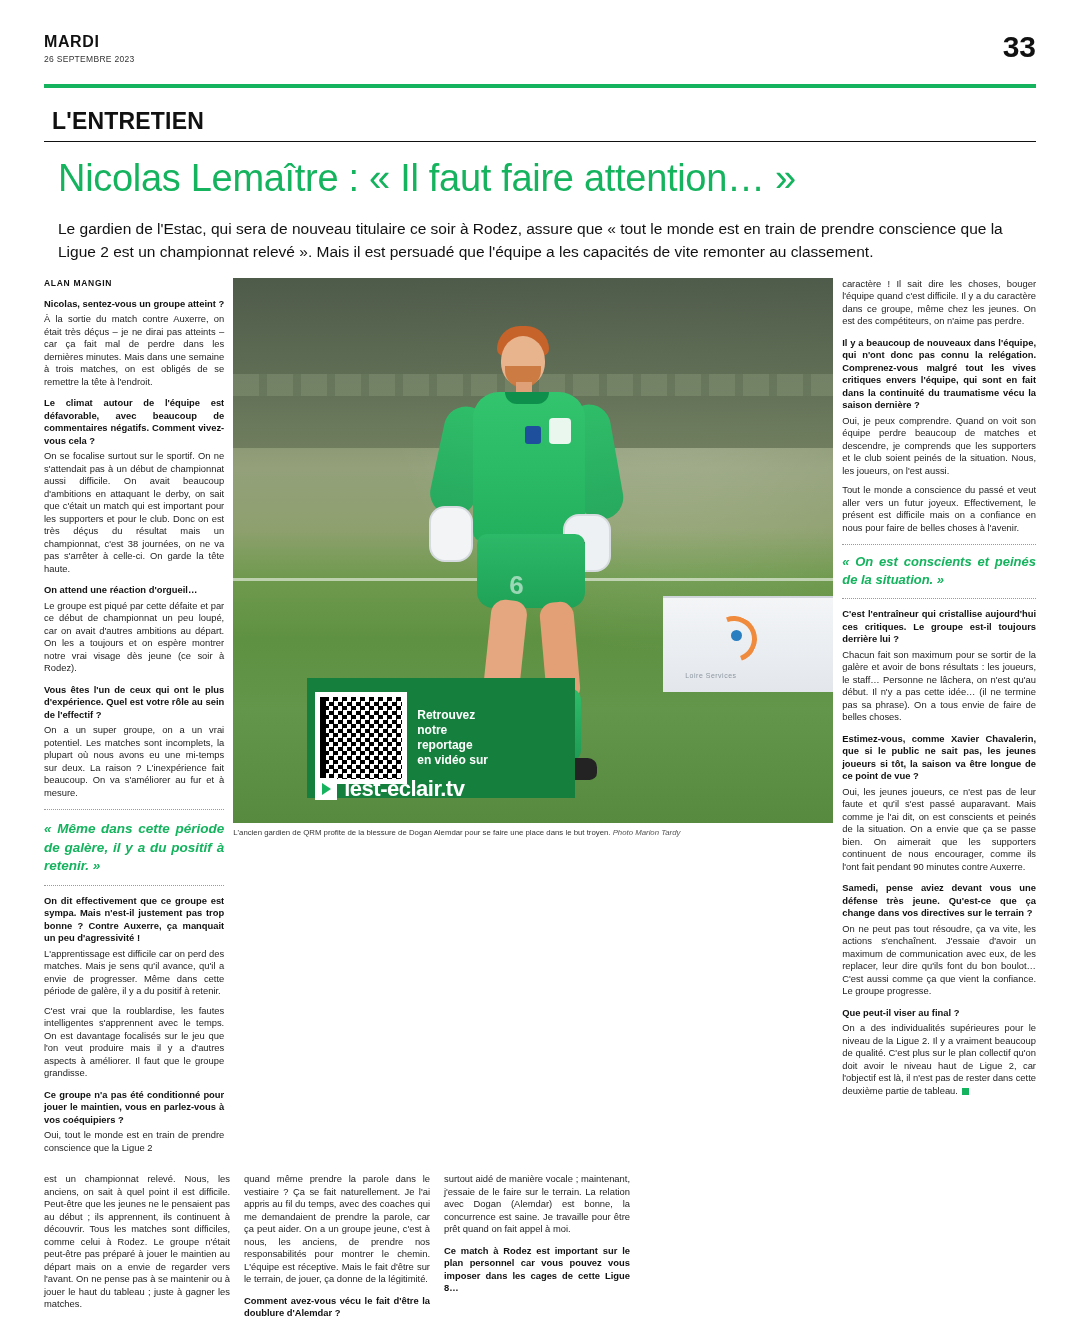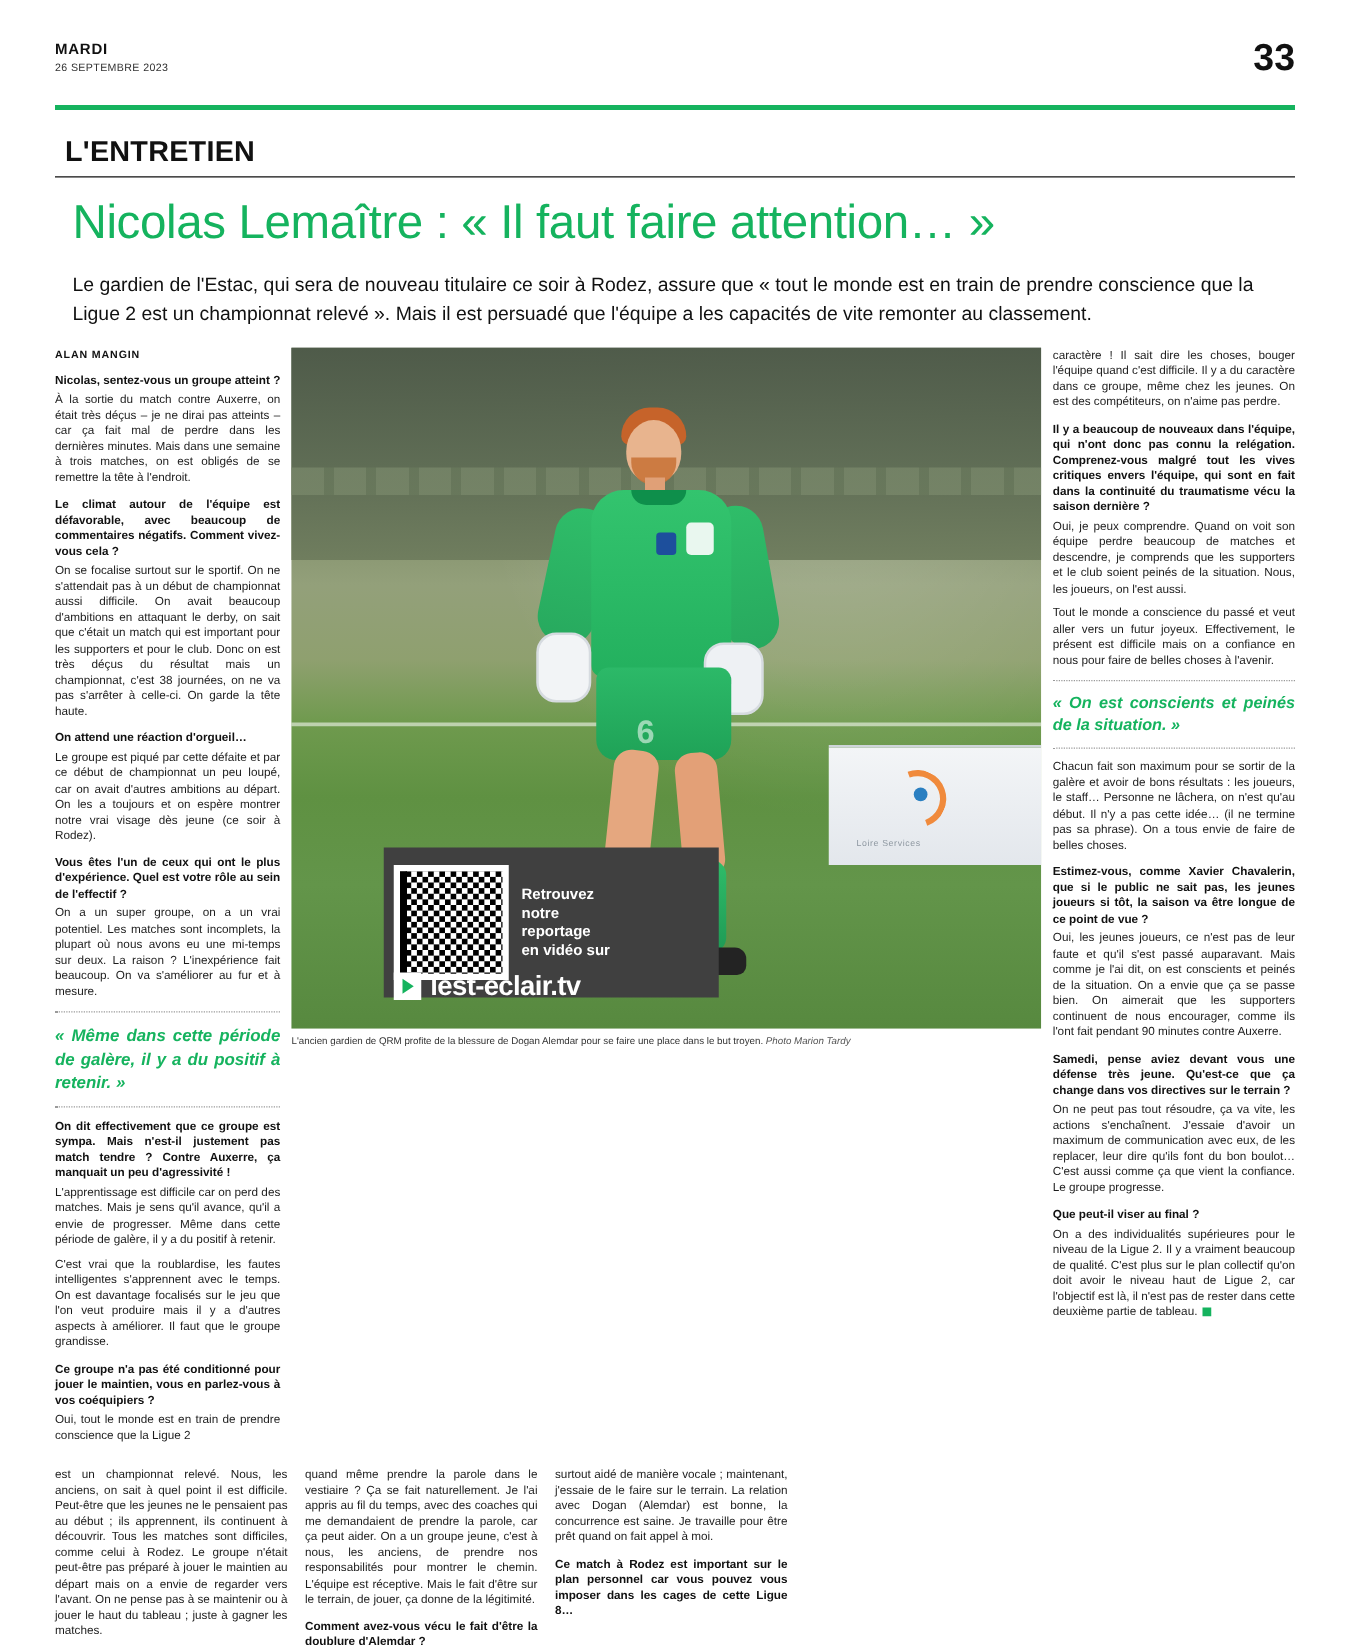"MARDI" .date-day { font-size: 12px -> 16px }
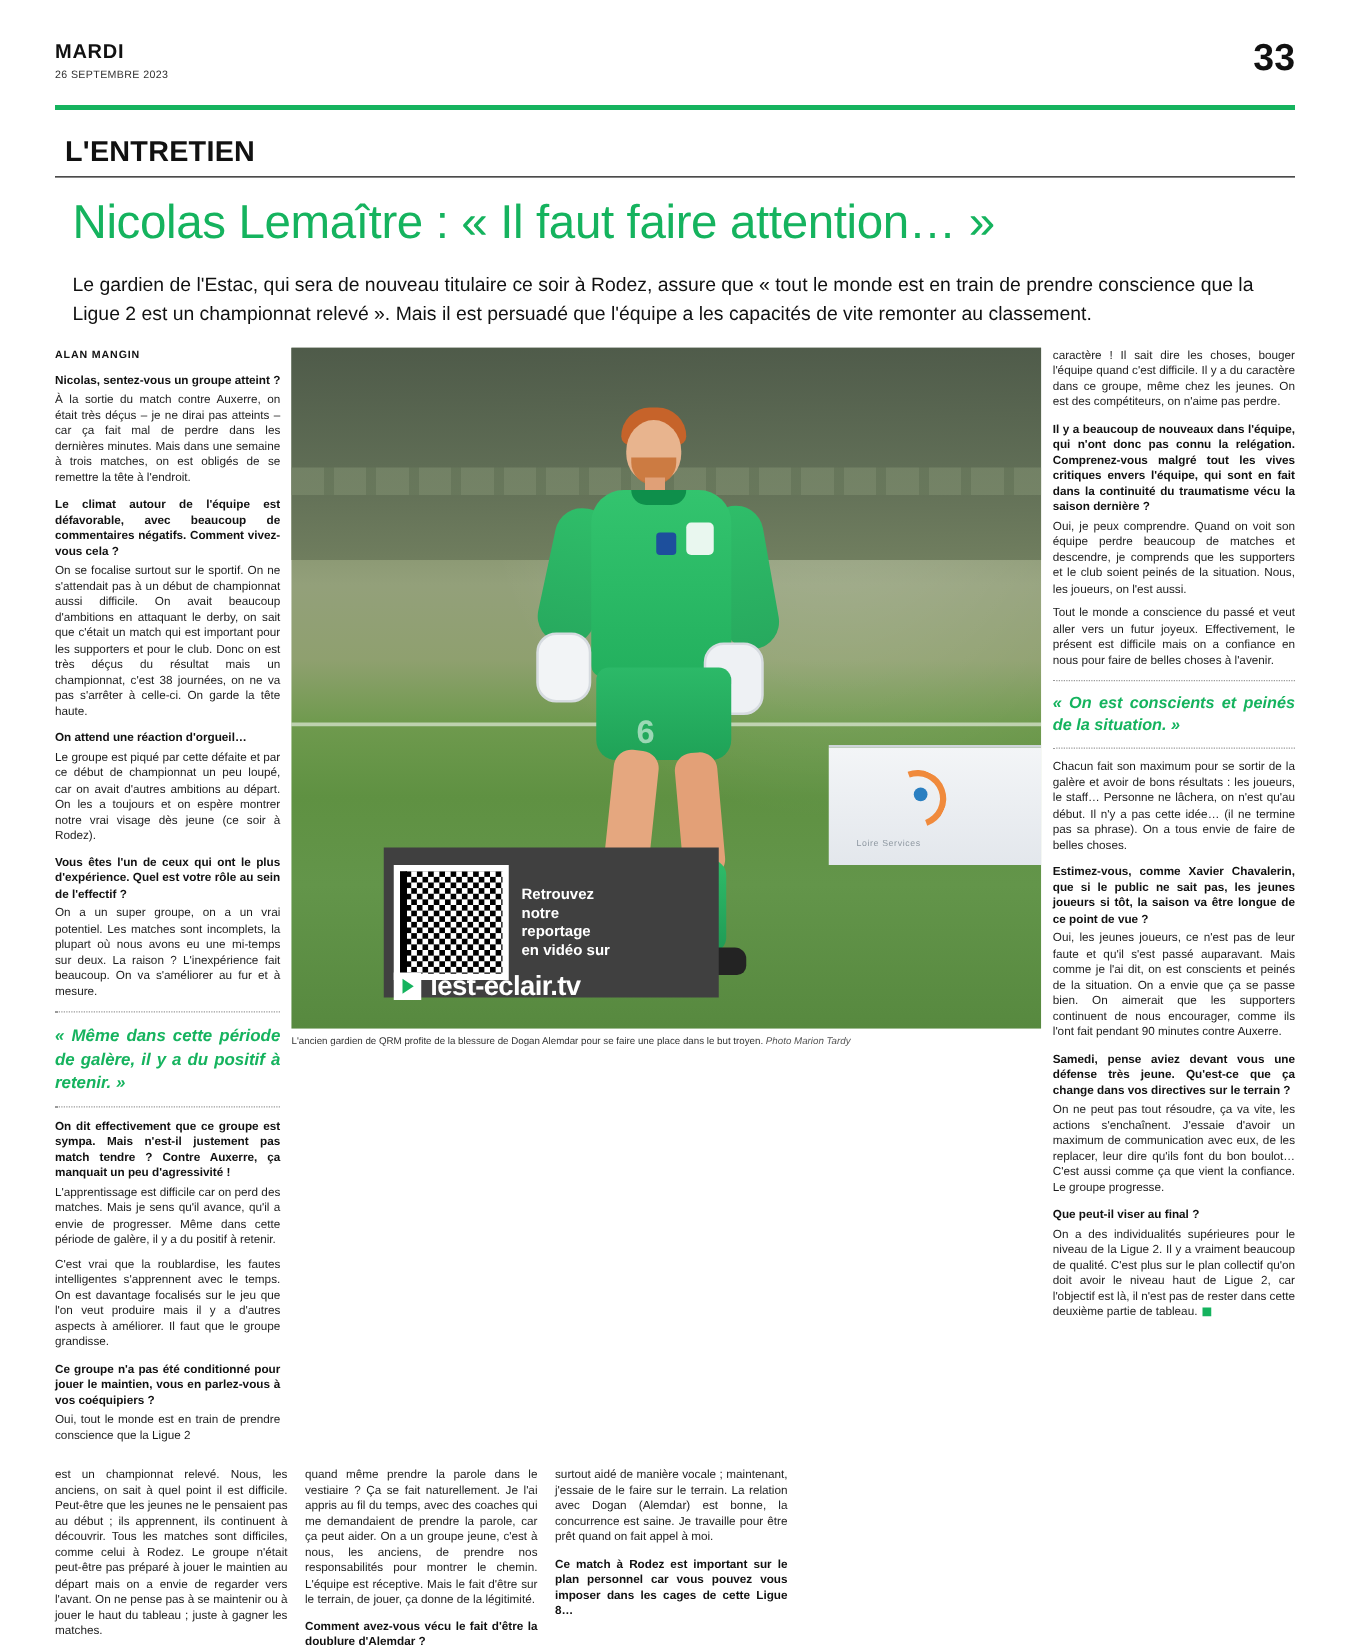"C'est l'entraîneur qui cristallise" p.q { html: none -> <p>C'est l'entraîneur qui cristallise aujourd'hui ces critiques. Le groupe est-il toujours derrière lui ?</p> }
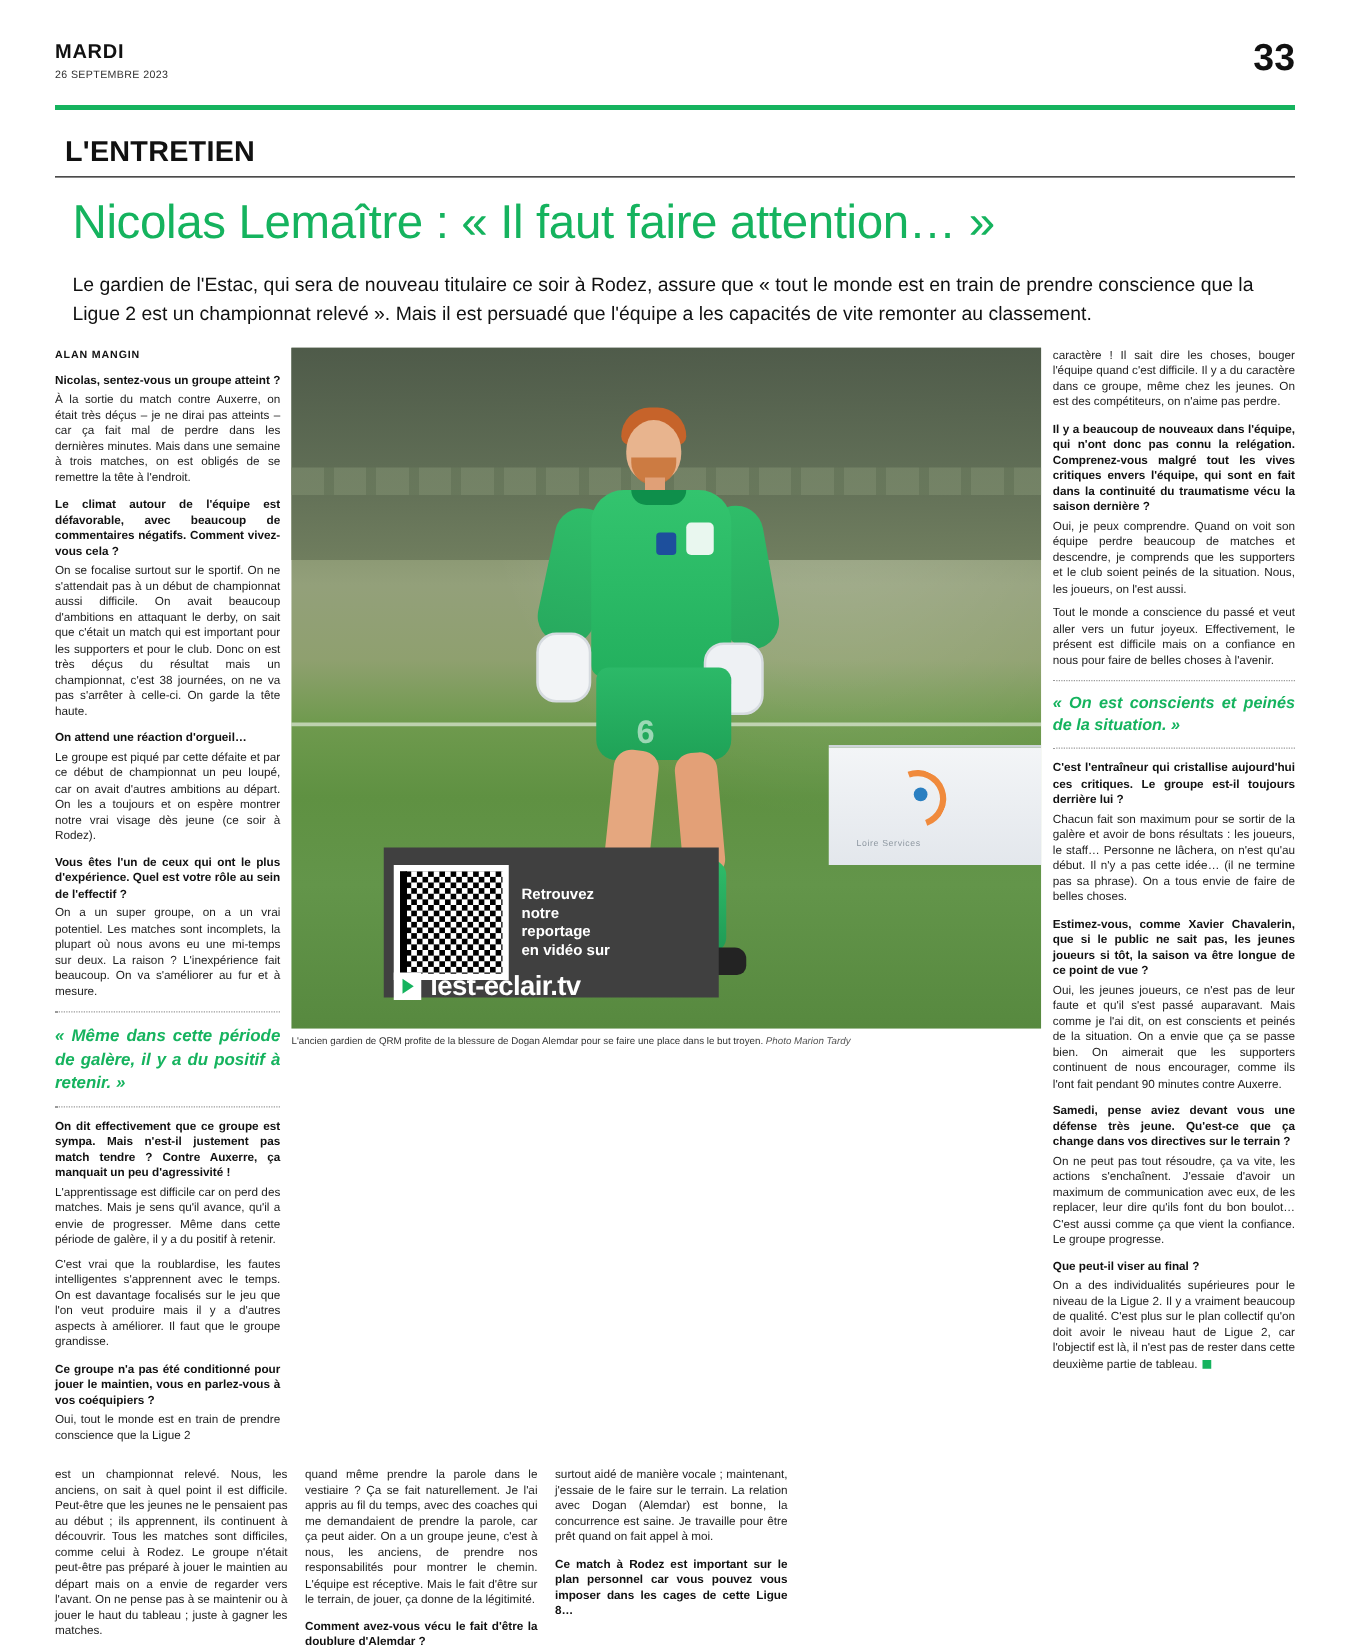"Retrouvez" .promo { background: #404040 -> #15803d }
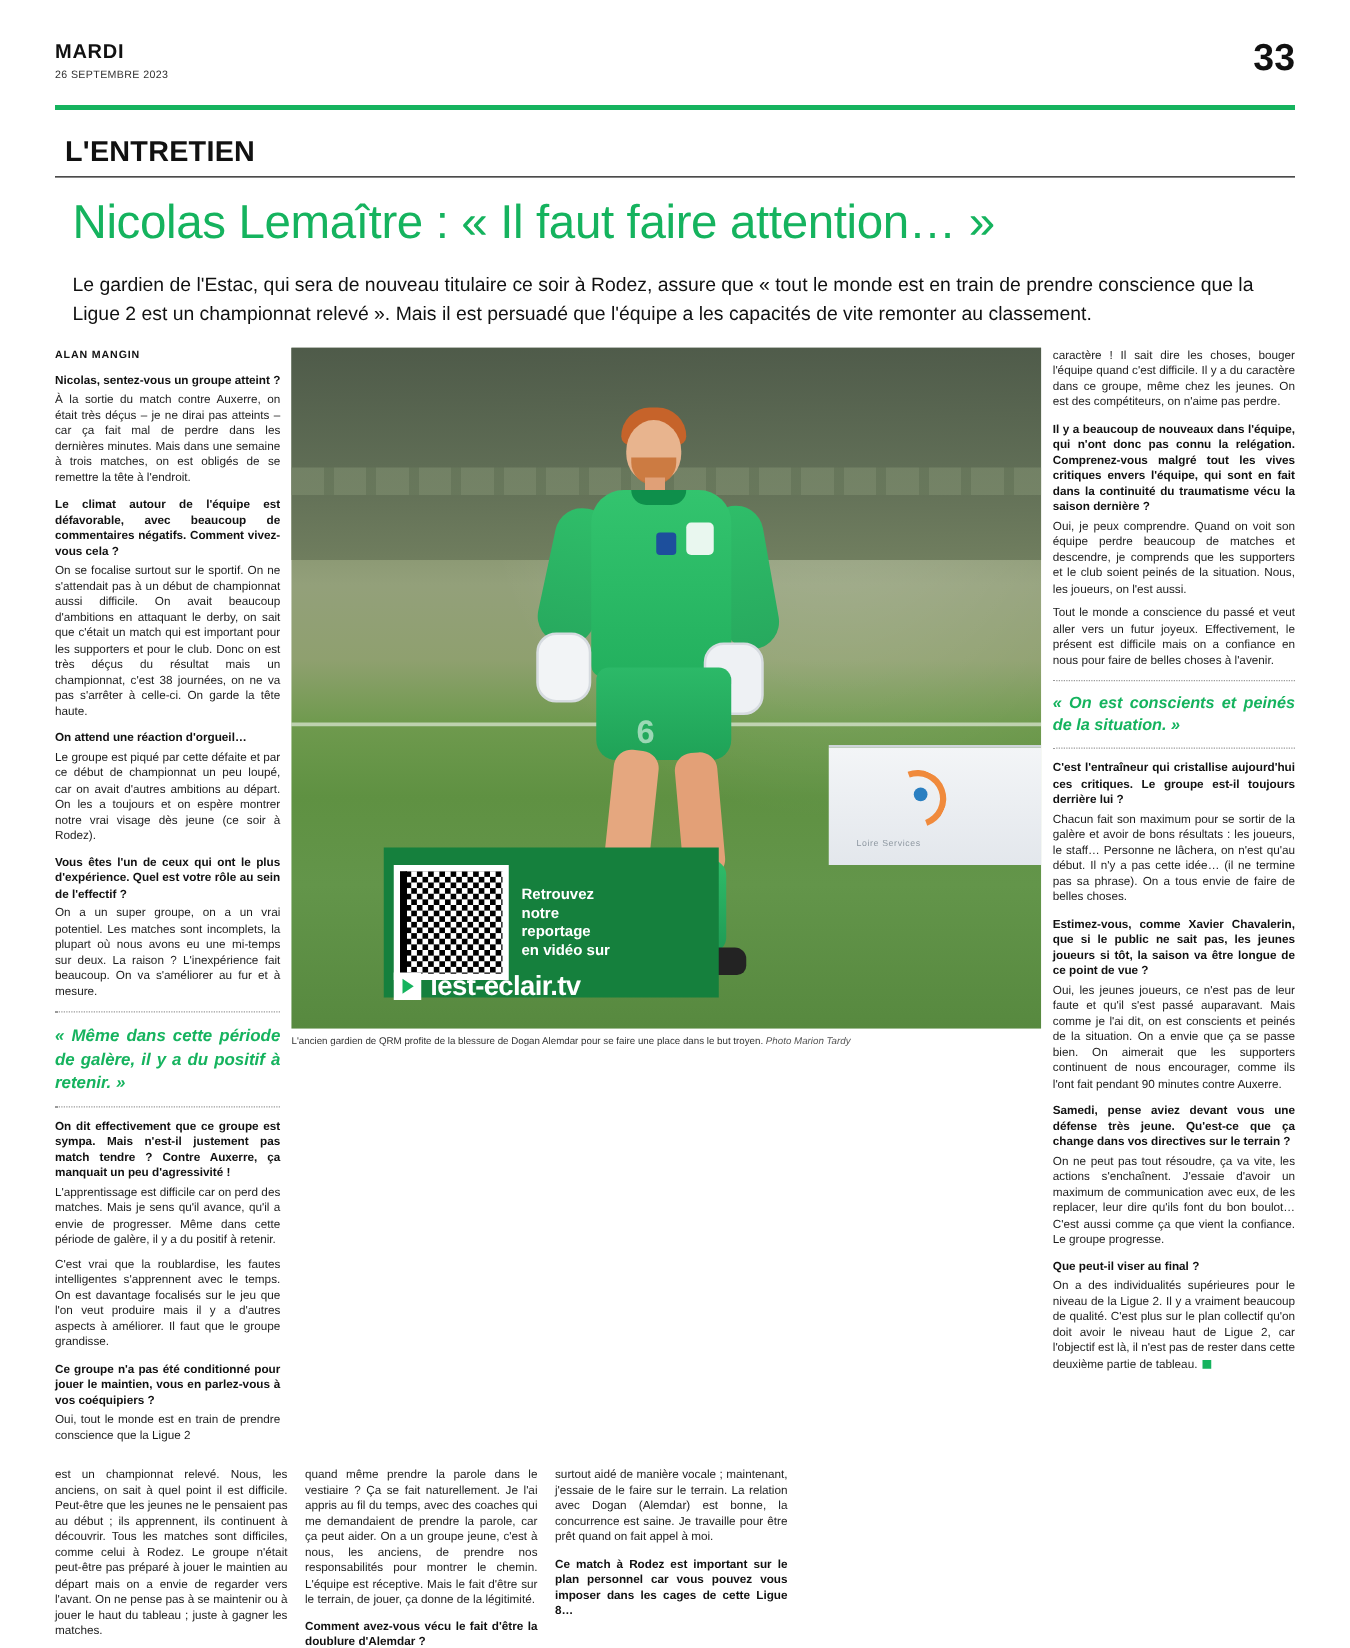"On dit effectivement que ce" p.q { text: match tendre -> trop bonne }
